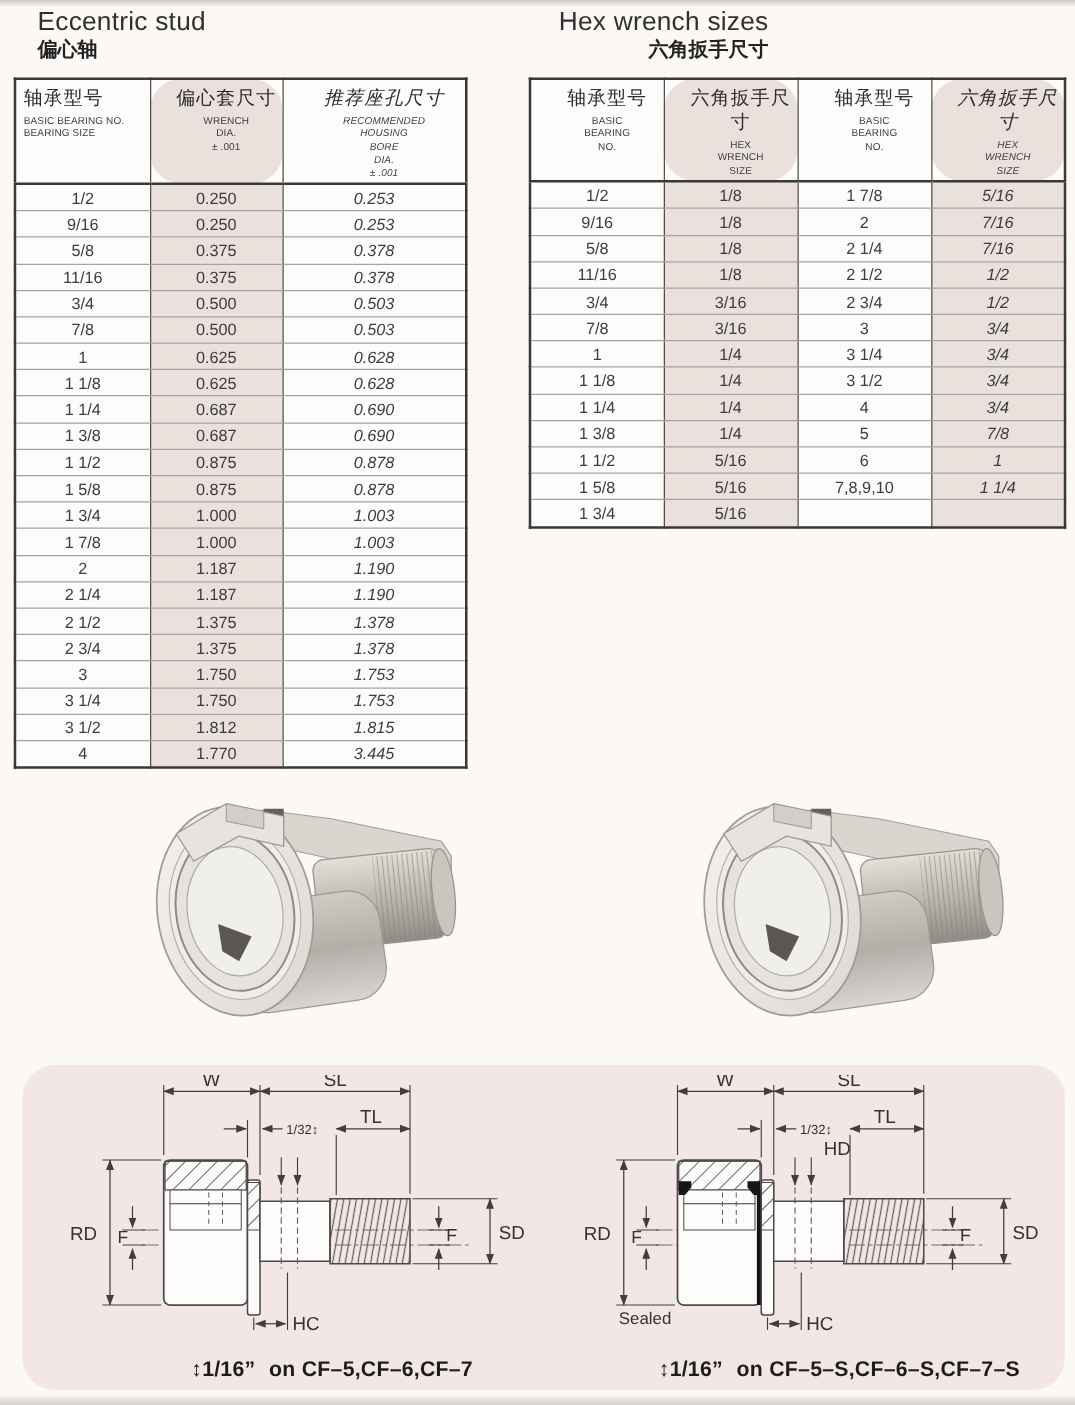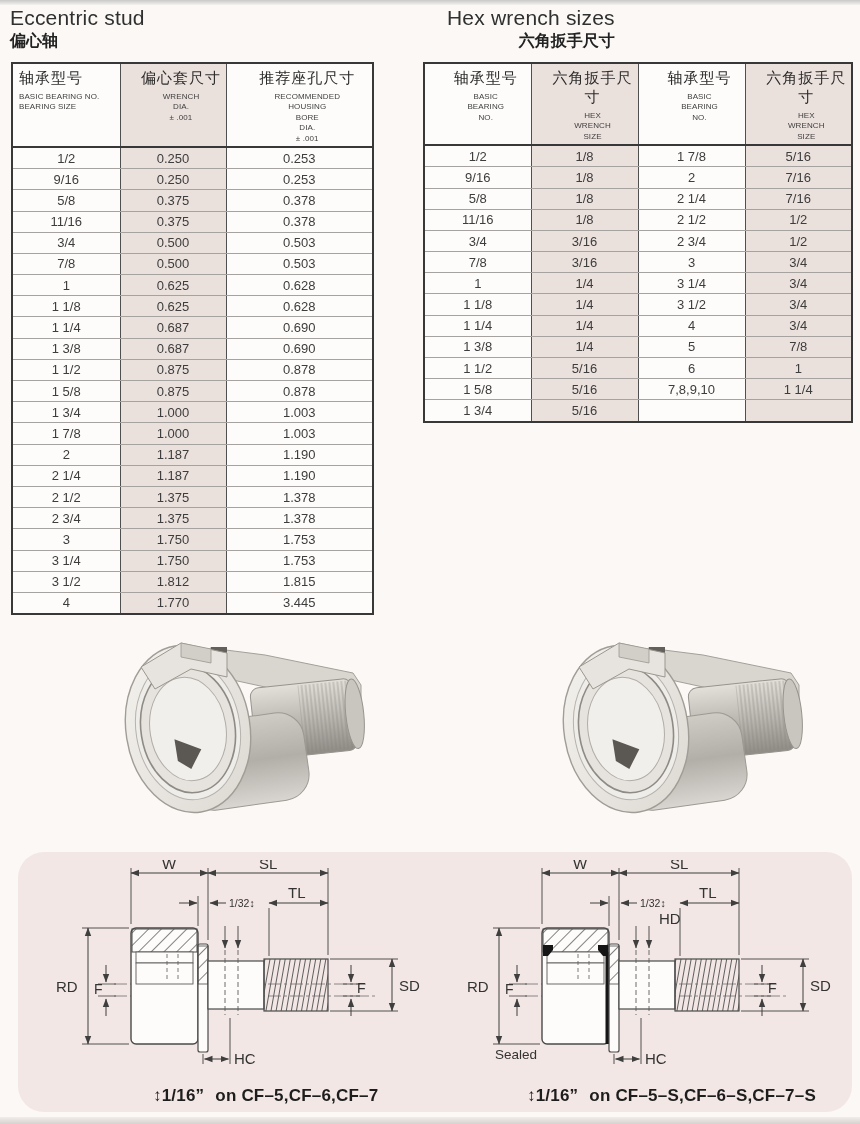"Eccentric stud" .st-left { left: 10px -> 30px }
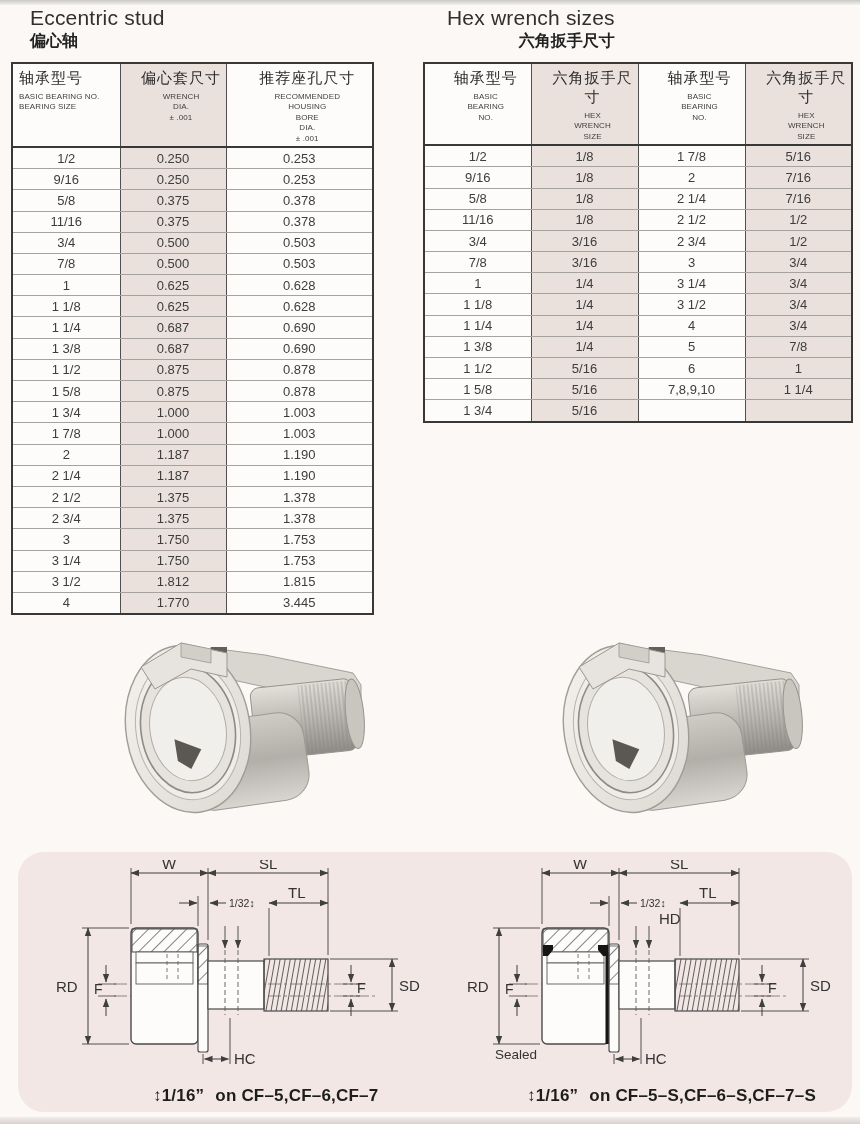"轴承型号" .data-table th { border-radius: none -> 25px }
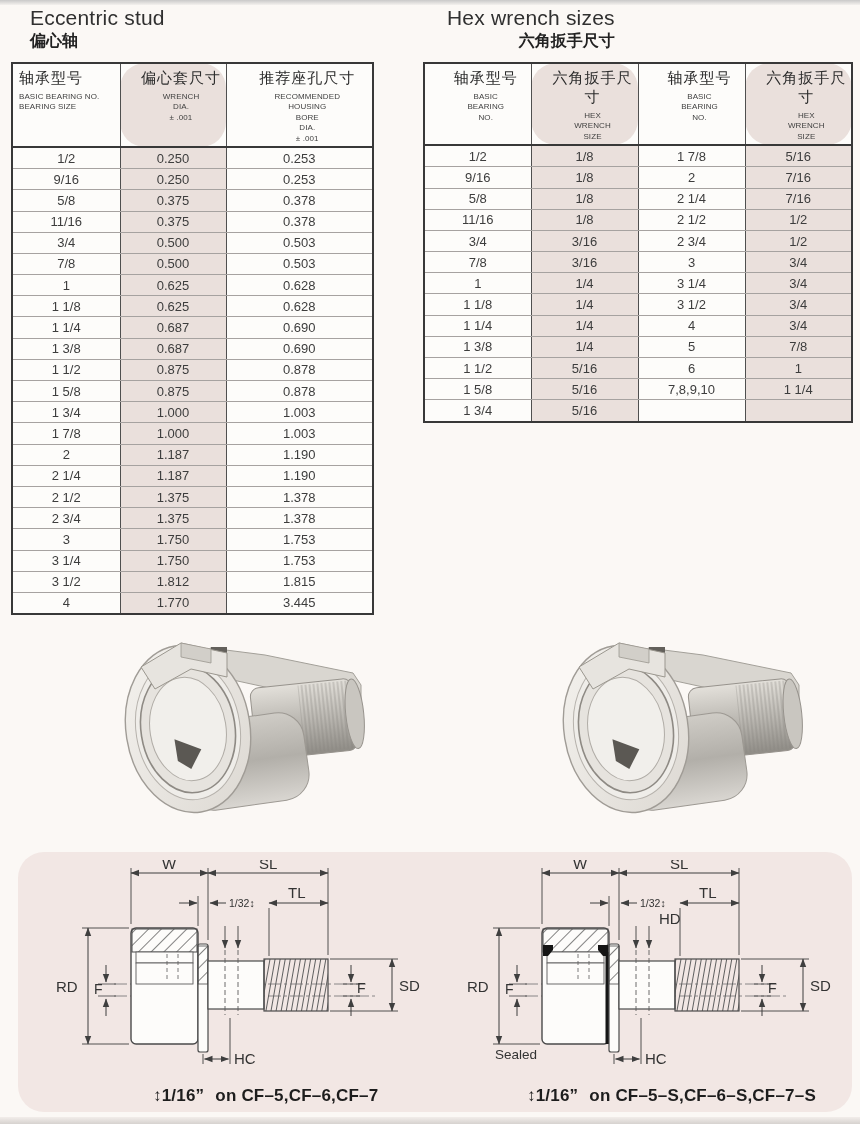"推荐座孔尺寸" .data-table th:last-child,.data-table td:last-child { font-style: none -> italic }
